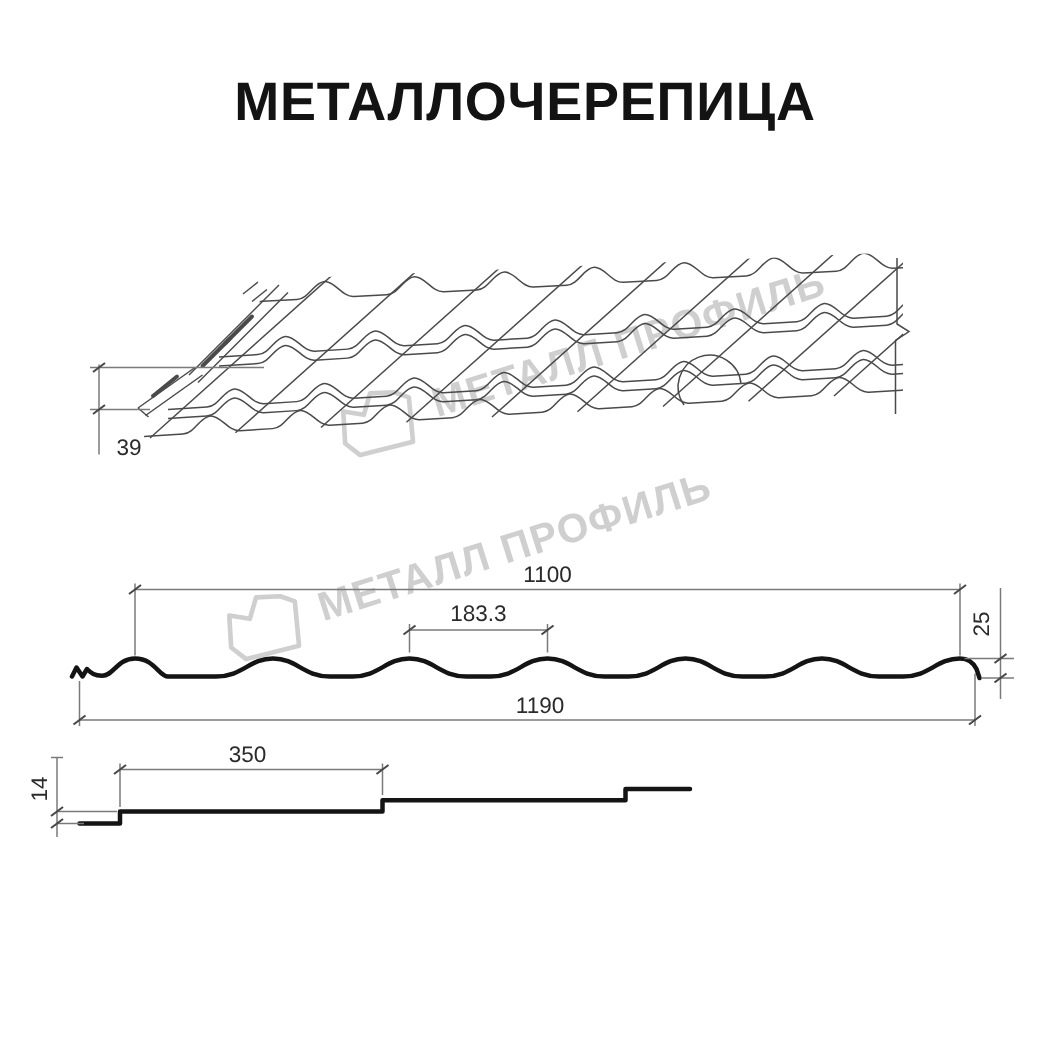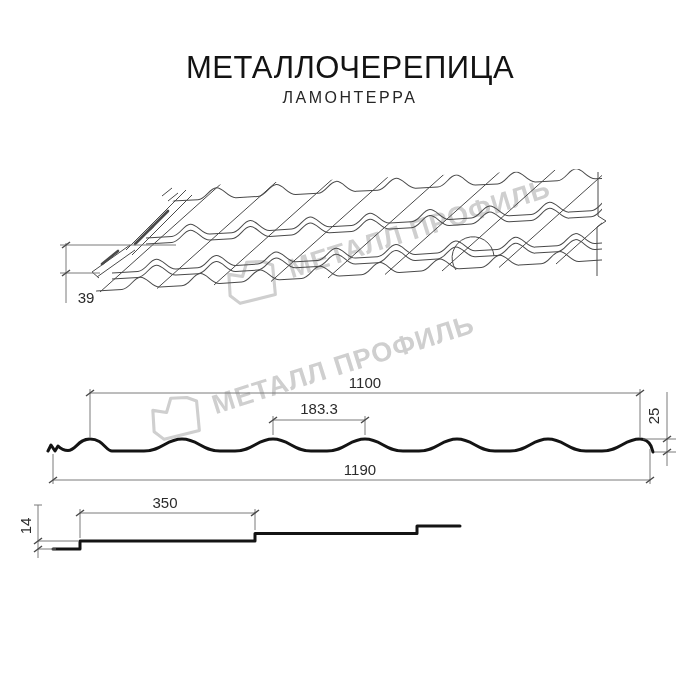"МЕТАЛЛОЧЕРЕПИЦА" .title { font-size: 31px -> 36px; font-weight: 400 -> 700 }
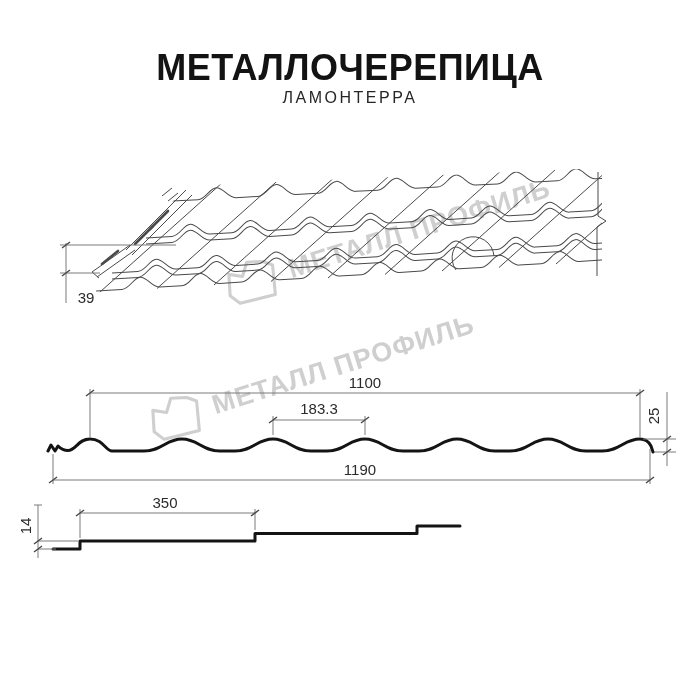"ЛАМОНТЕРРА" div.subtitle { html: <div>ЛАМОНТЕРРА</div> -> none }
